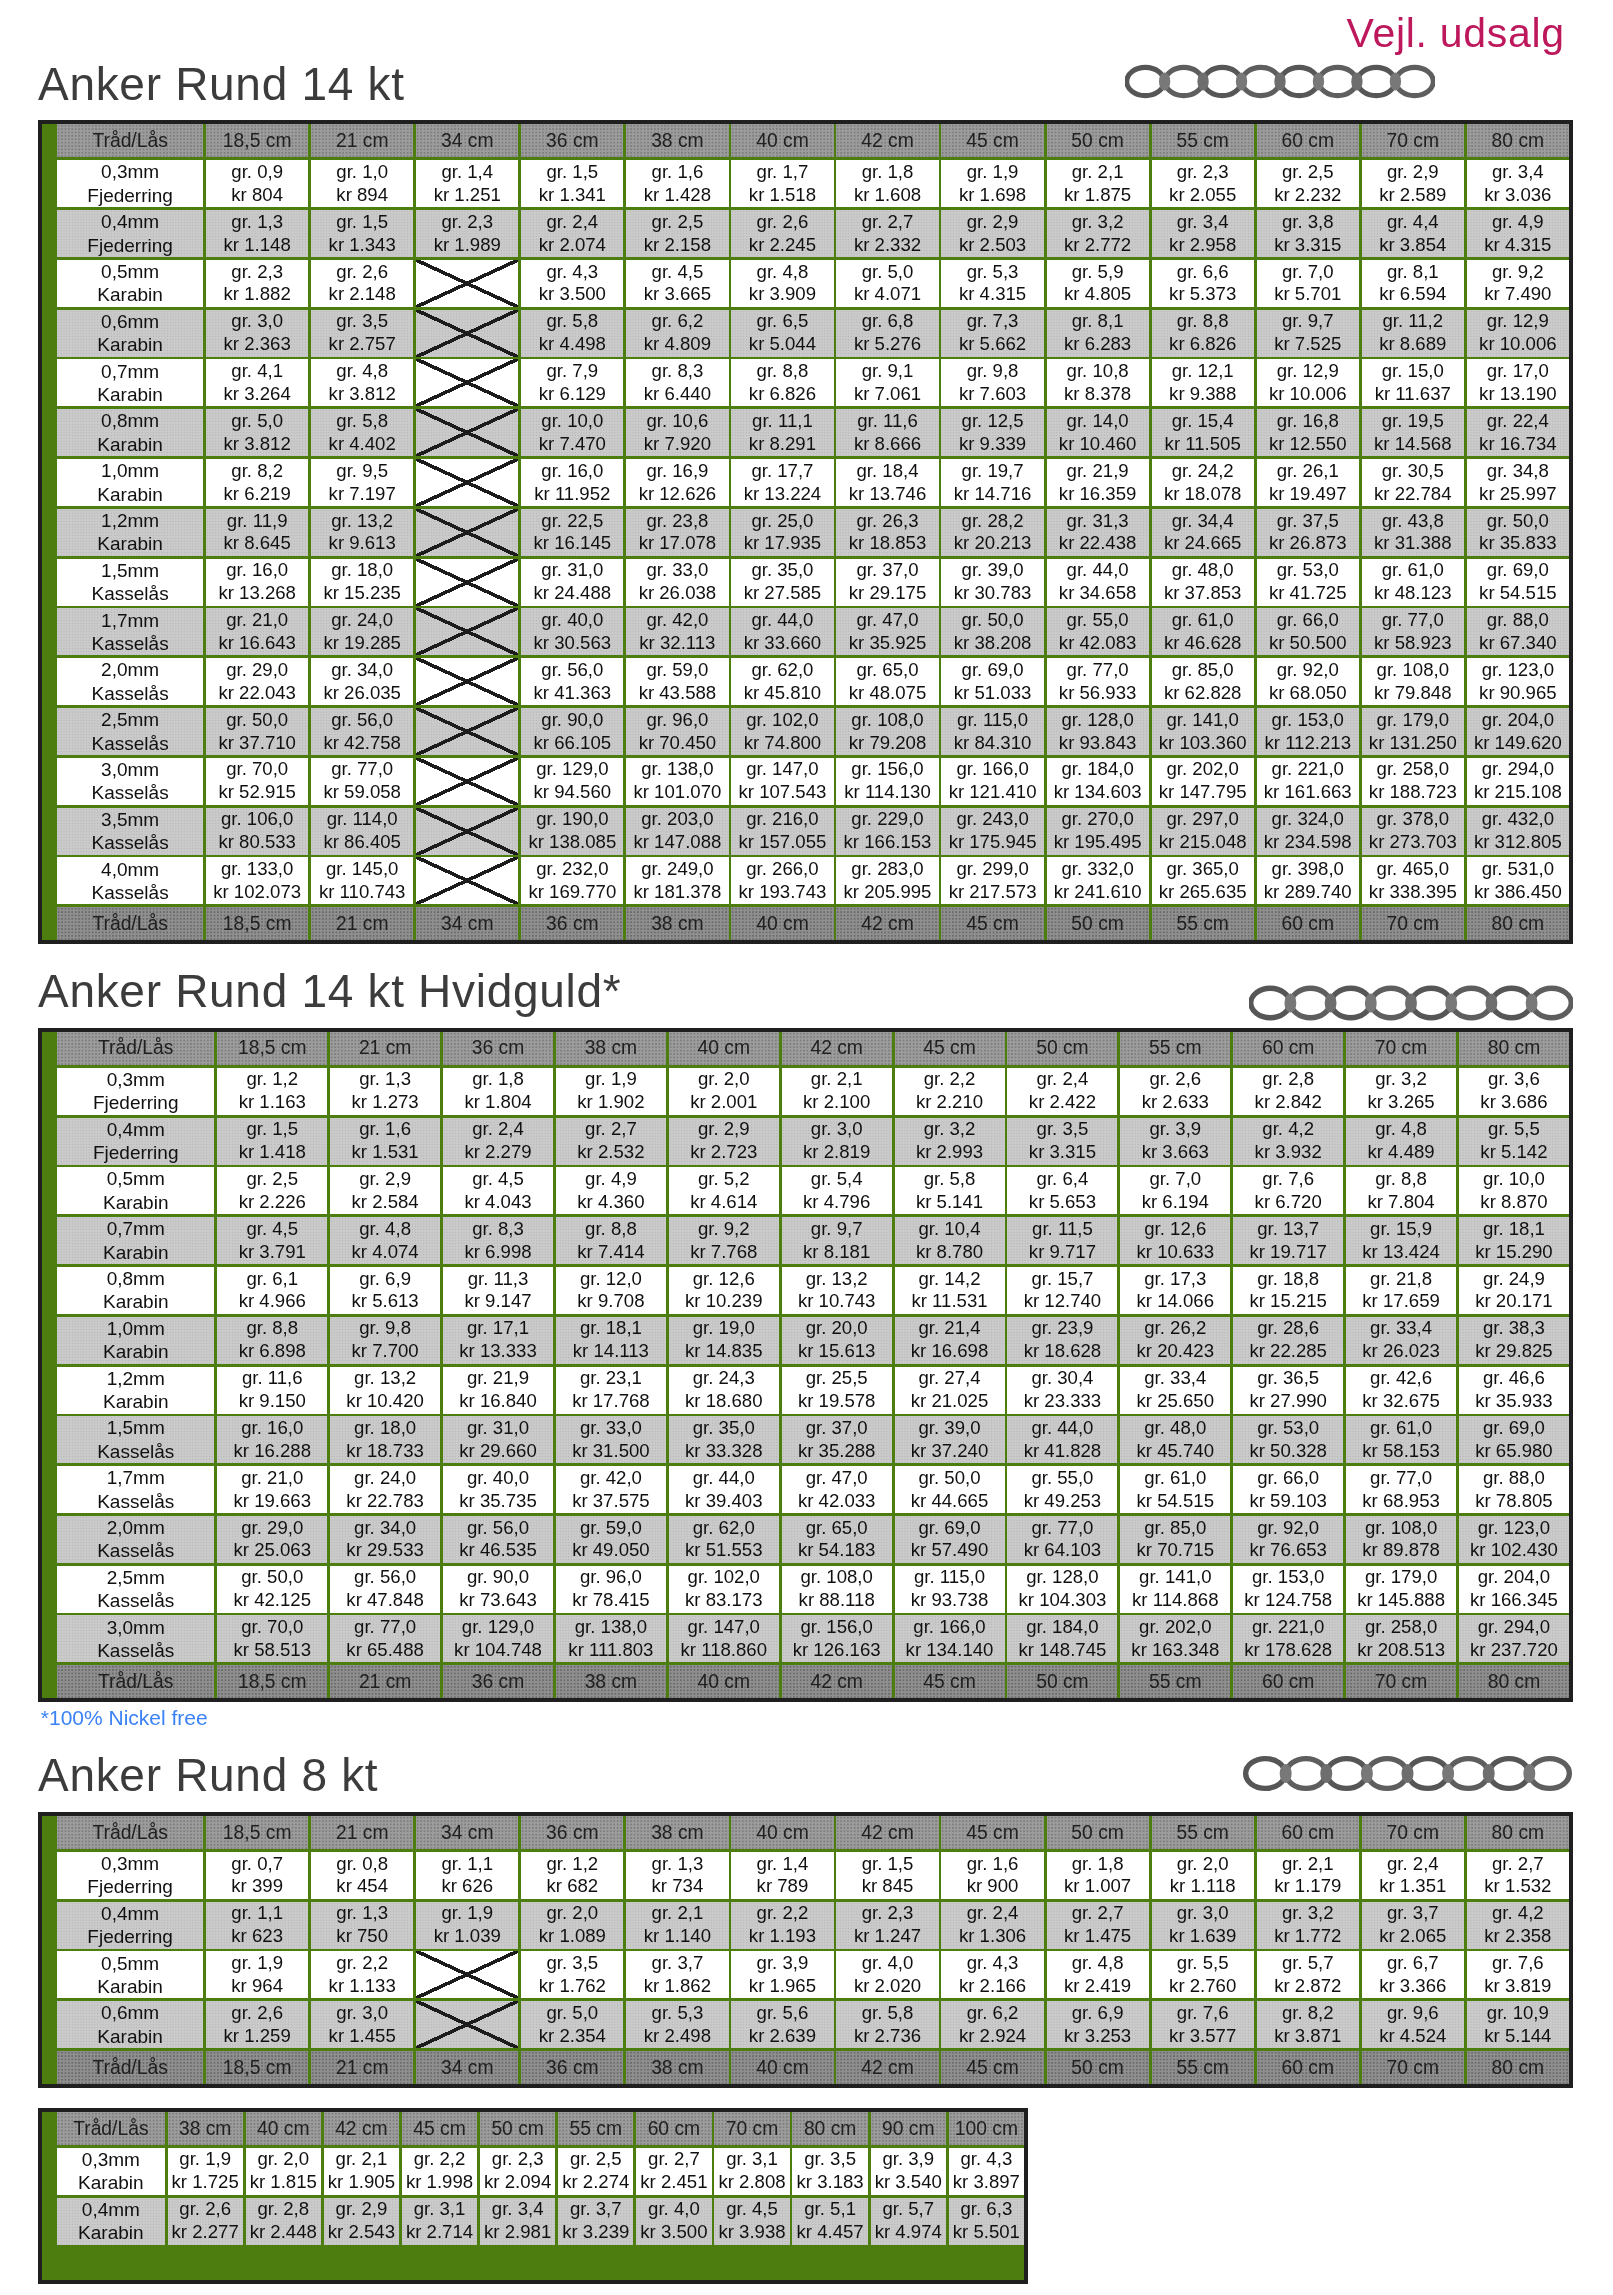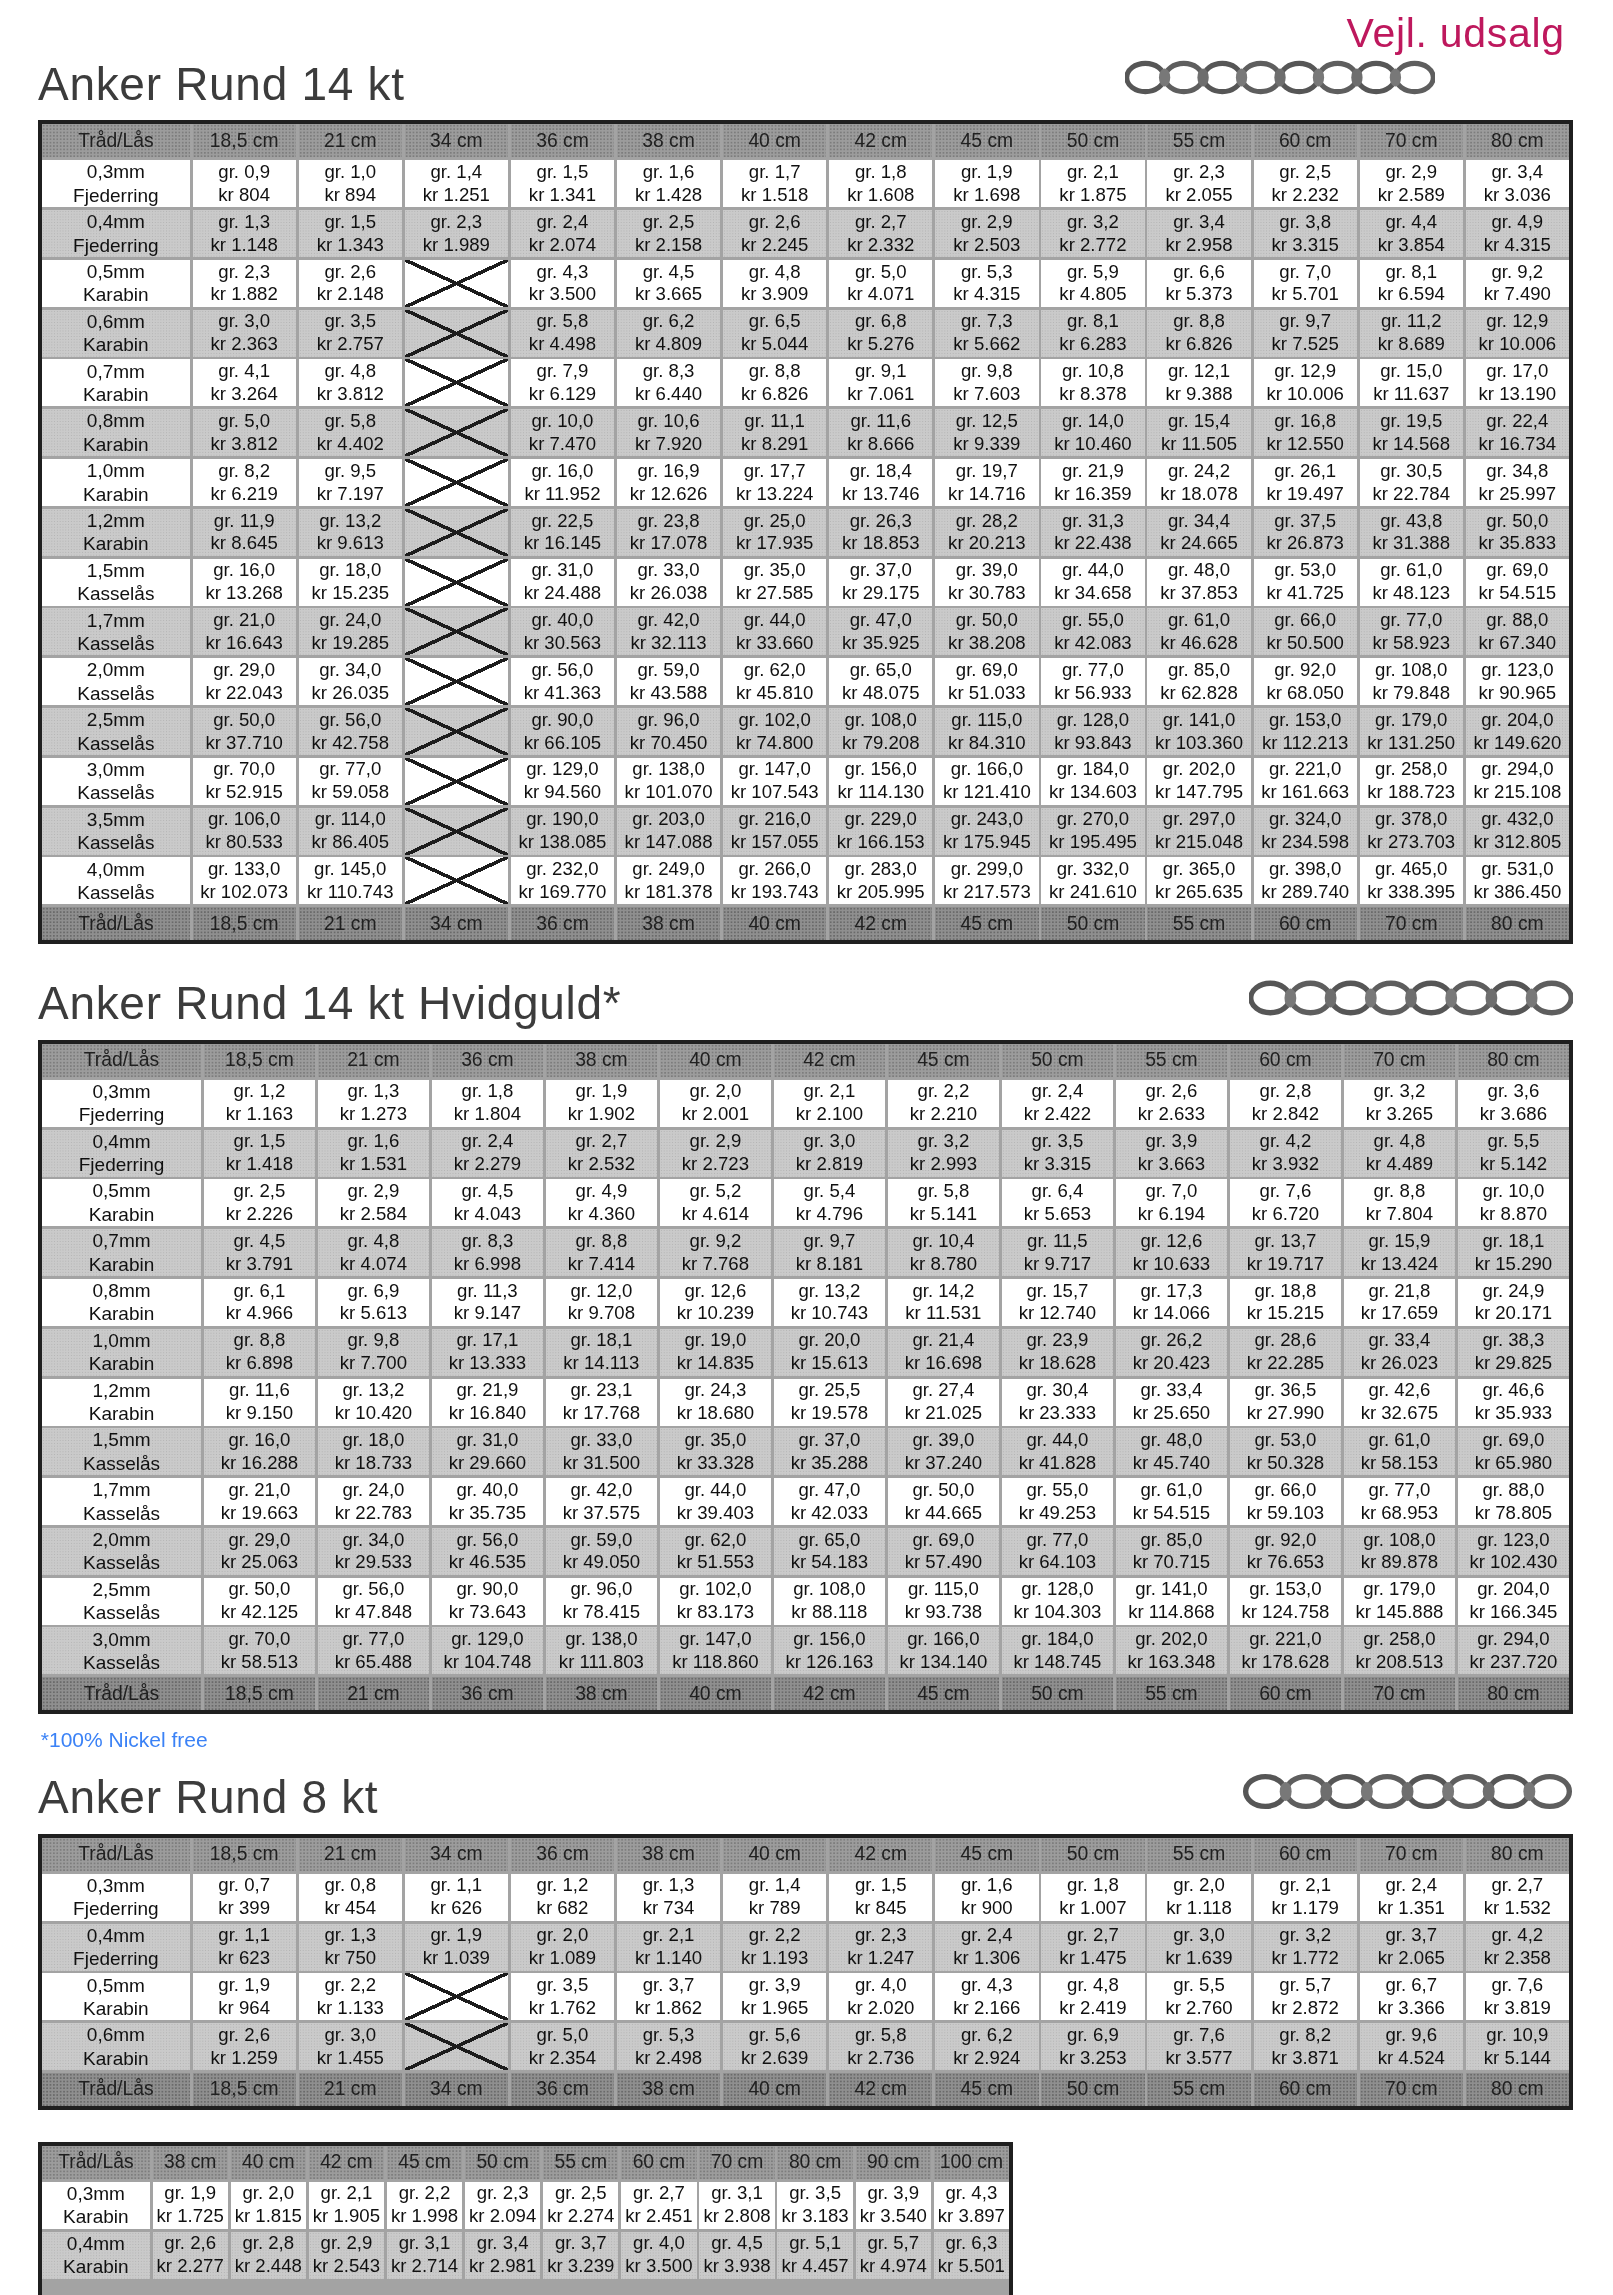"Anker Rund 14 kt" .title-row { align-items: flex-start -> center }
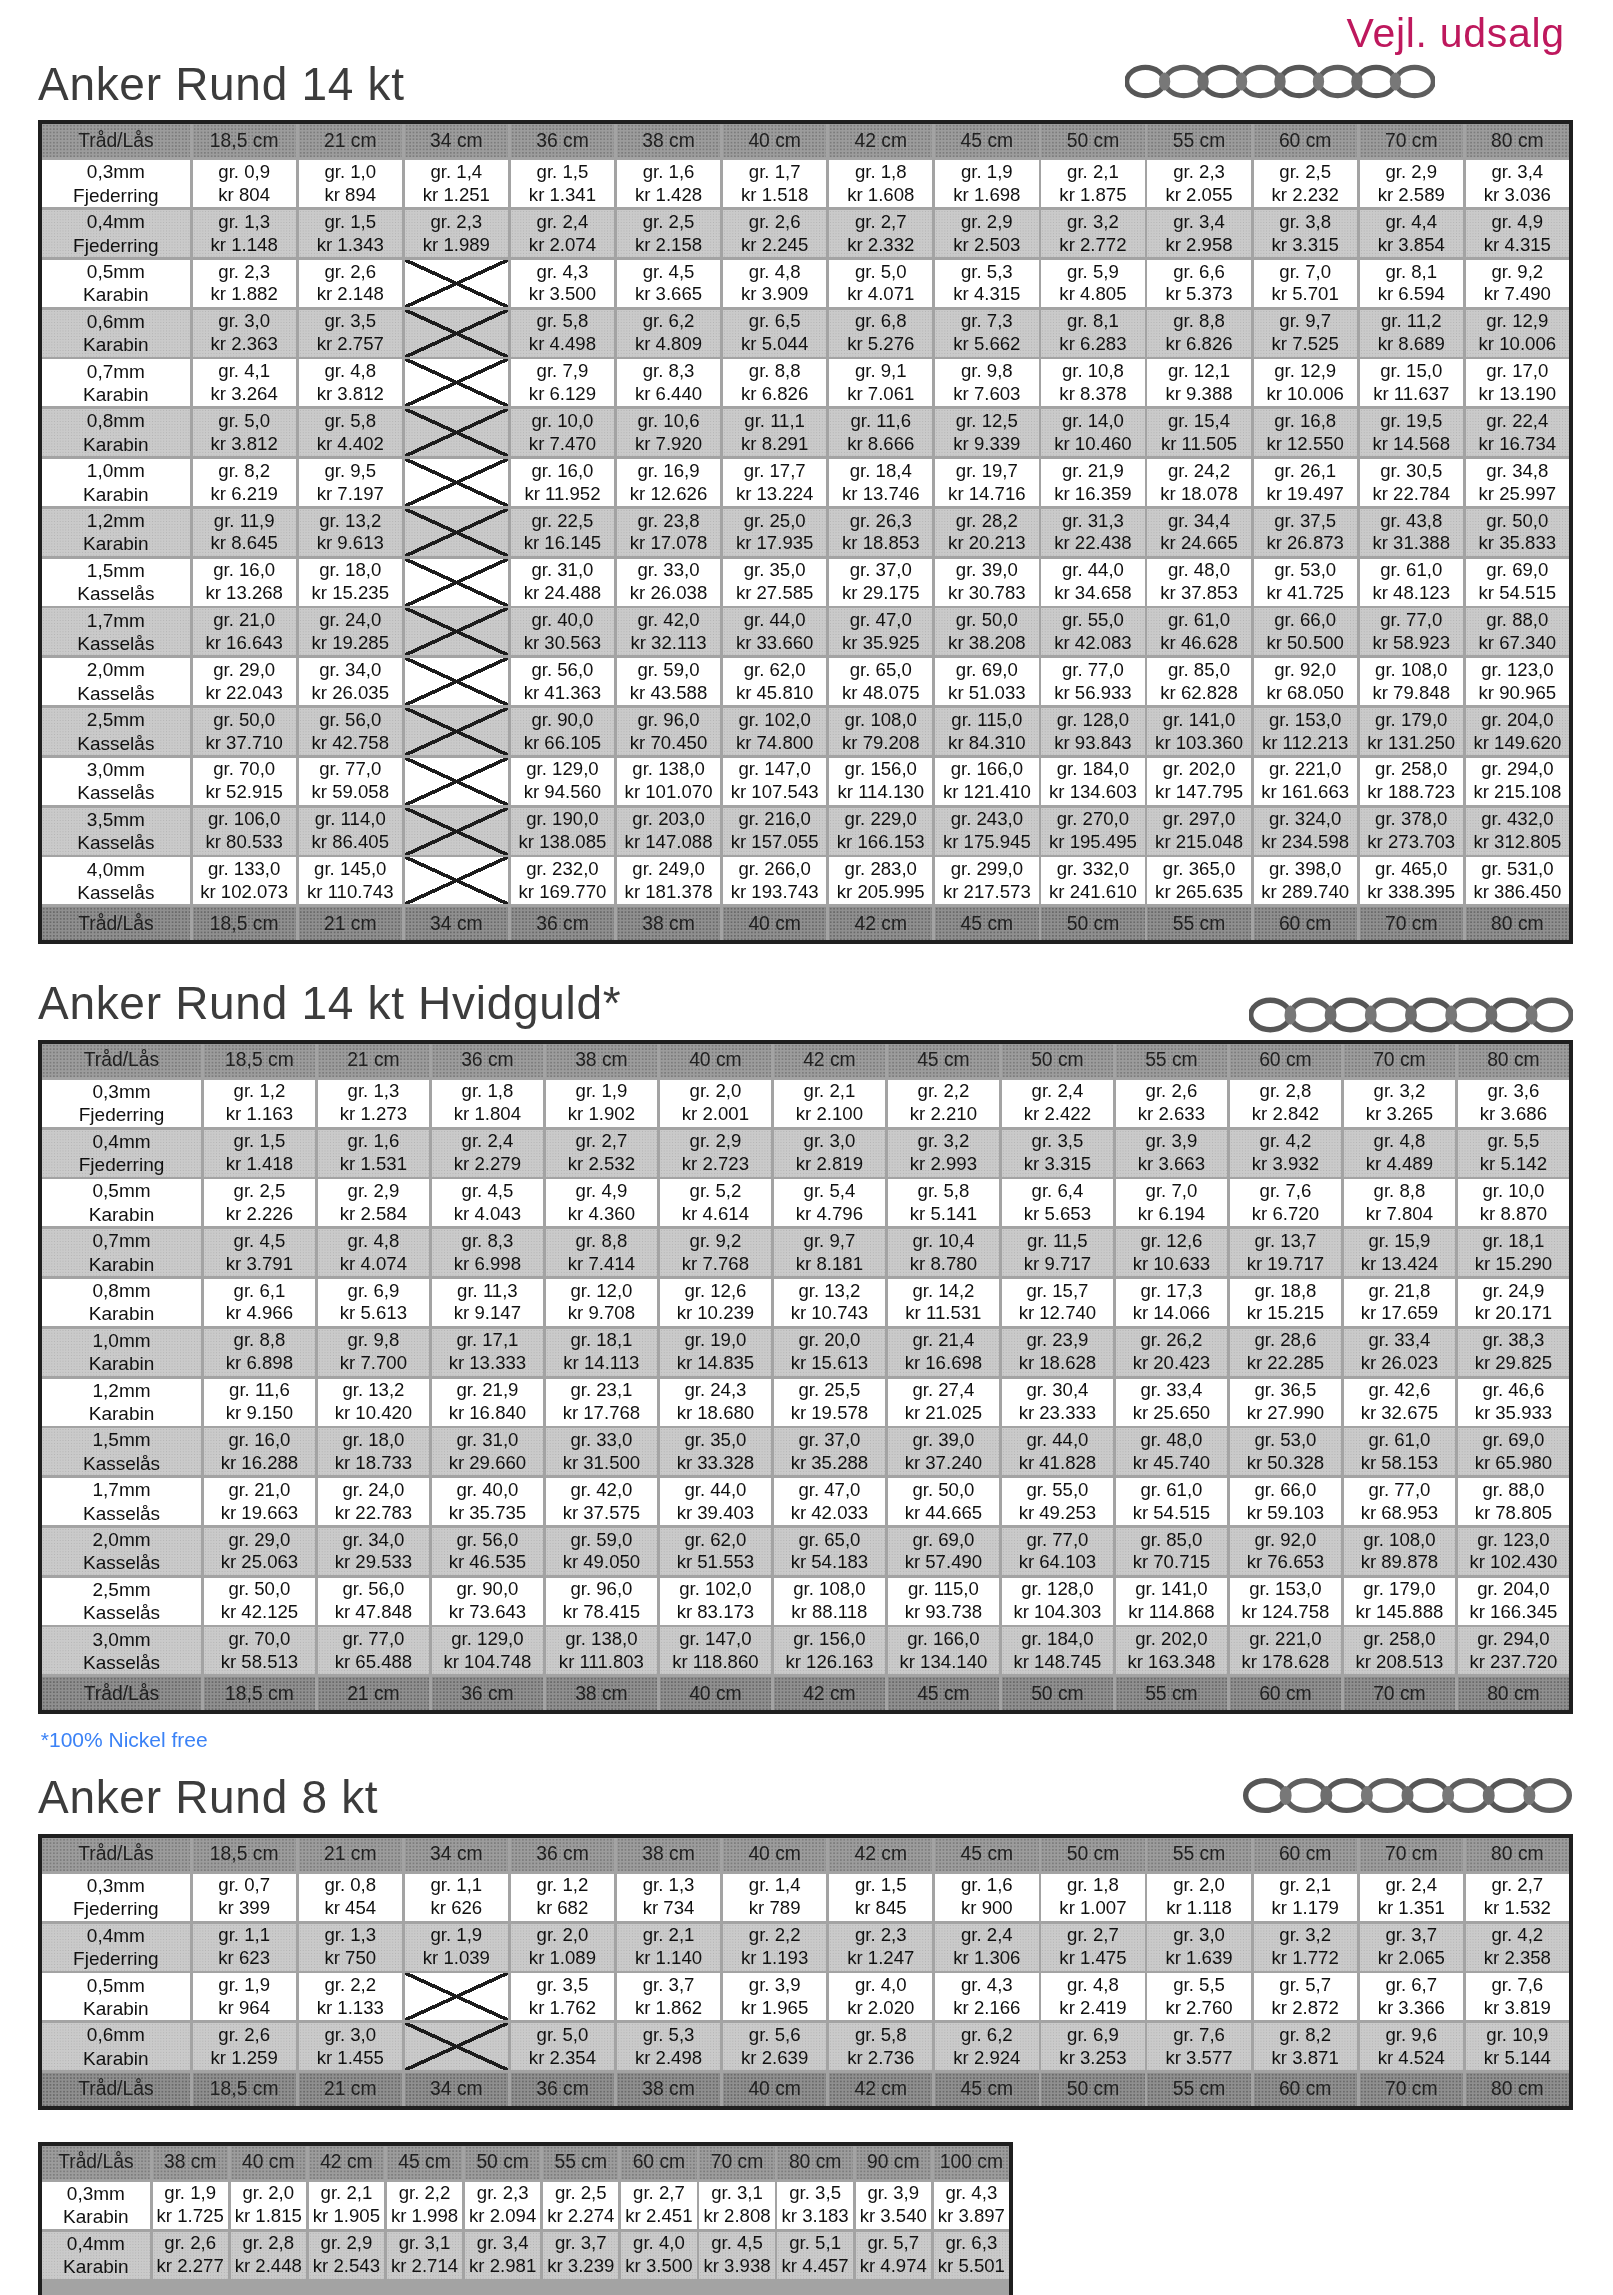"Tråd/Lås" .price-table { background: #a3a3a3 -> #4d7c0f; margin-bottom: 14px -> 2px; padding-left: none -> 15px }
